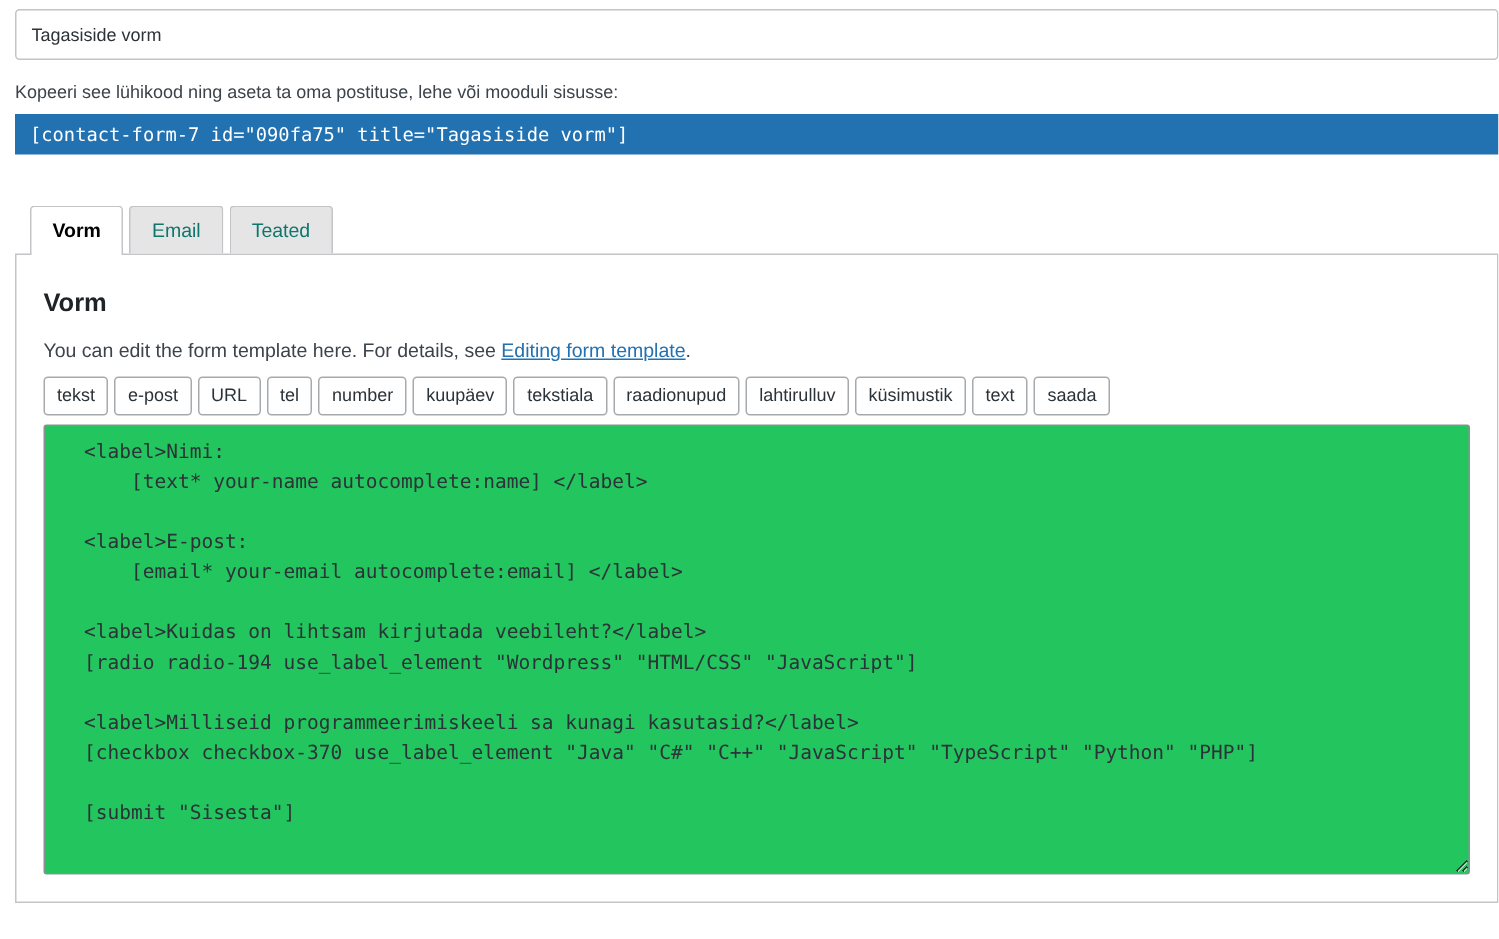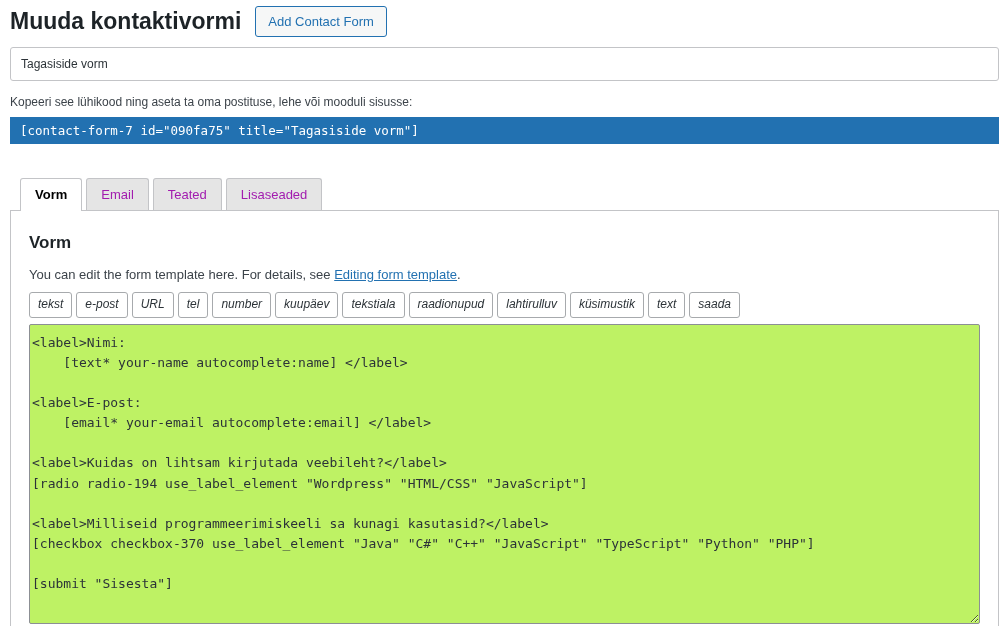"Muuda kontaktivormi" div.heading-row { html: <div> <h1>Muuda kontaktivormi</h1> <a>Add Contact Form</a> </div> -> none }
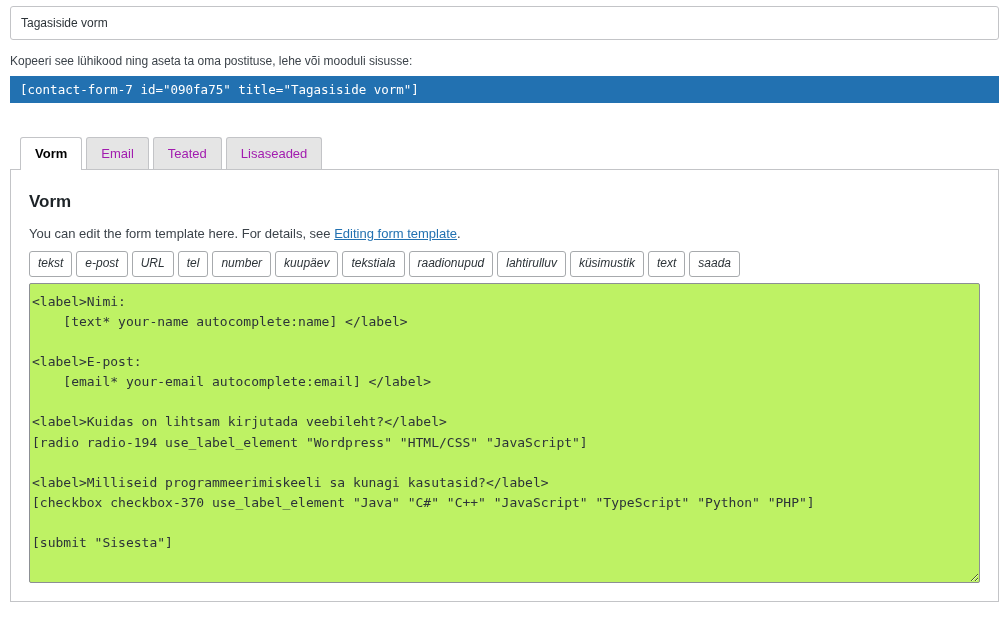"Email" .tab { color: #a21caf -> #0f766e }
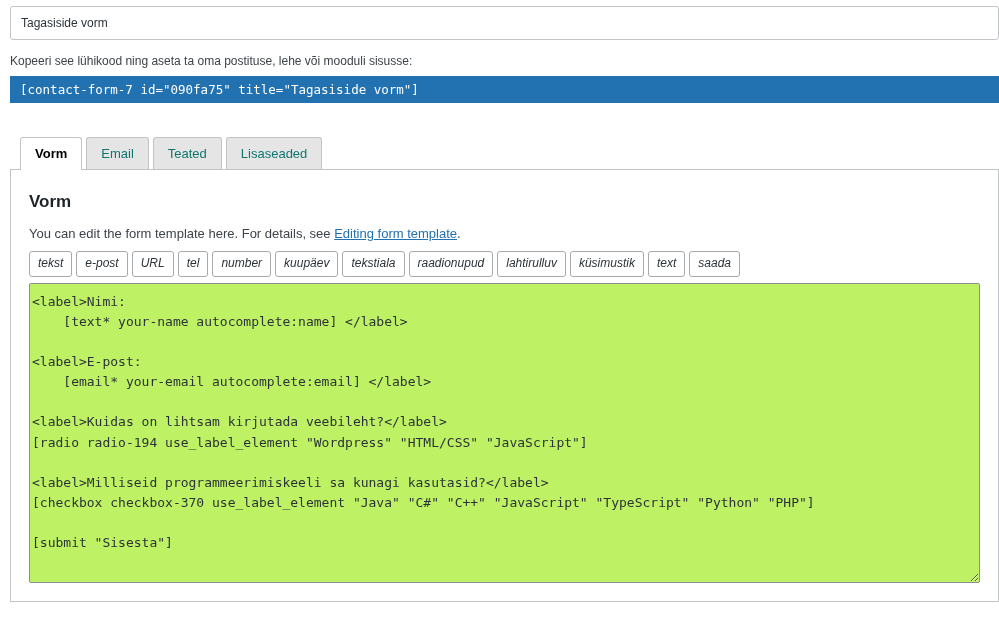"Lisaseaded" li.tab { html: <li>Lisaseaded</li> -> none }
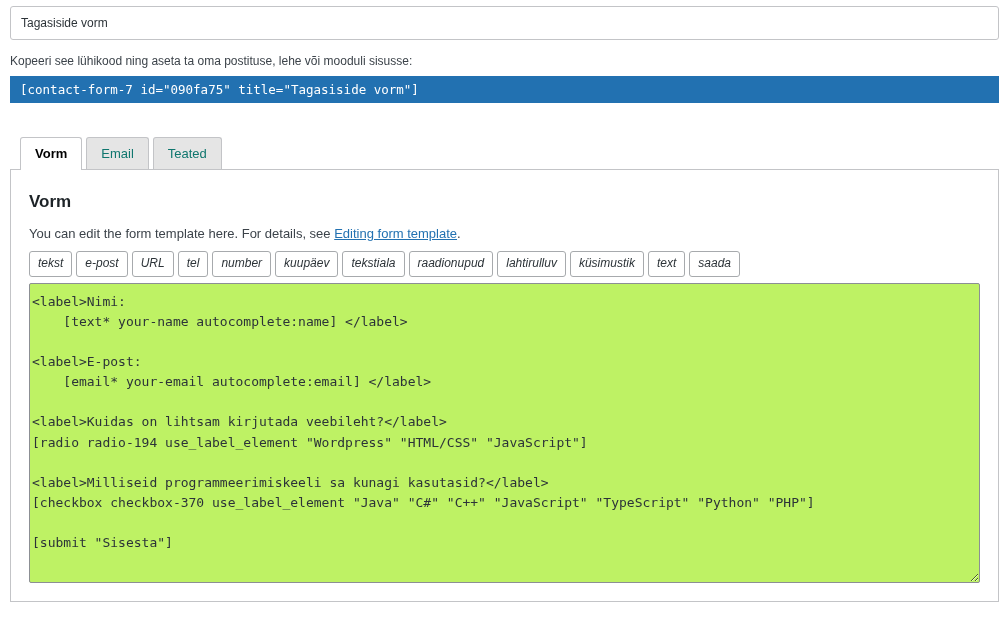"tekst" .tag-btn { font-style: italic -> none }
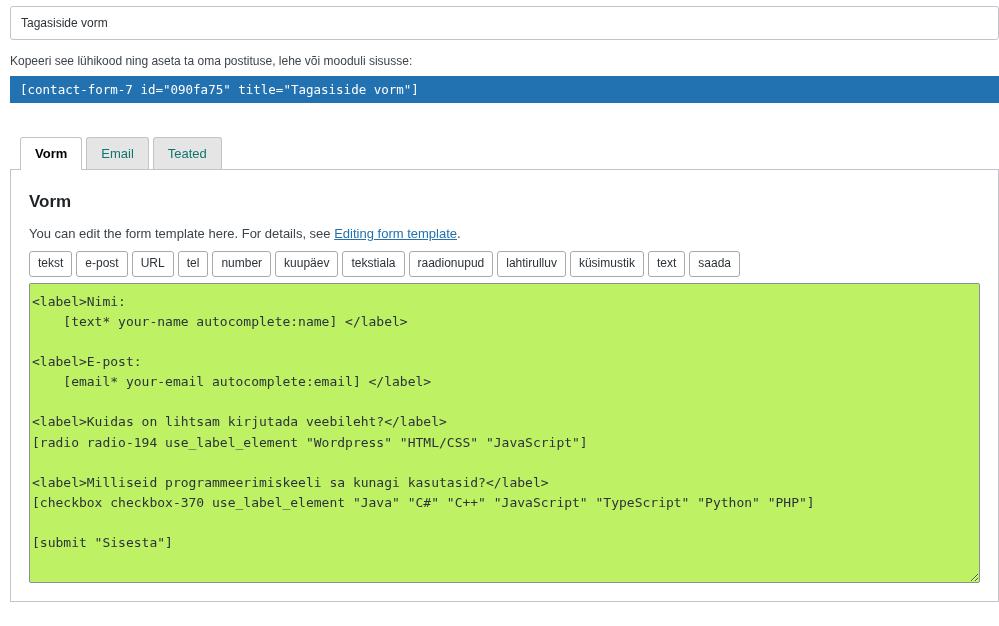"<label>Nimi:" .form-code { background: #bef264 -> #22c55e; padding: 8px 2px -> 8px 26px }
